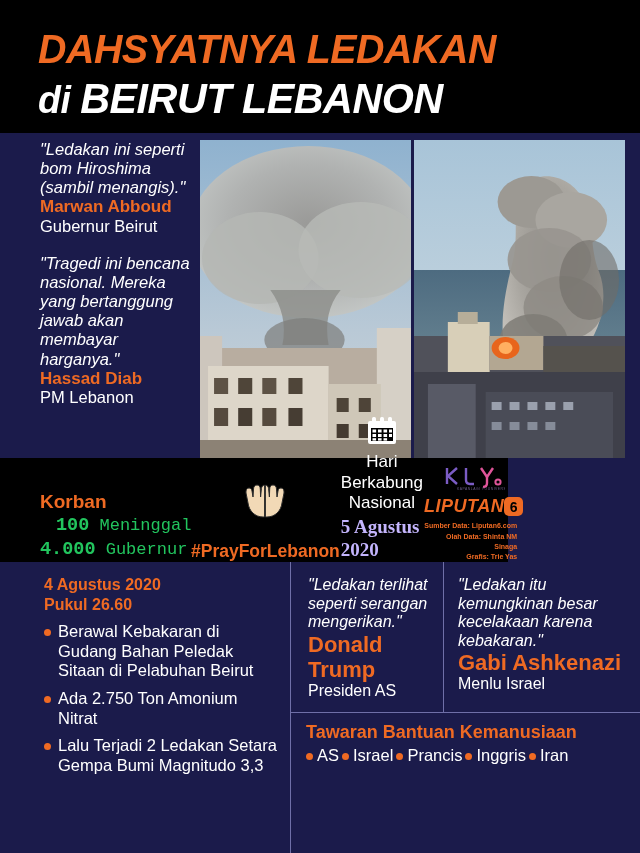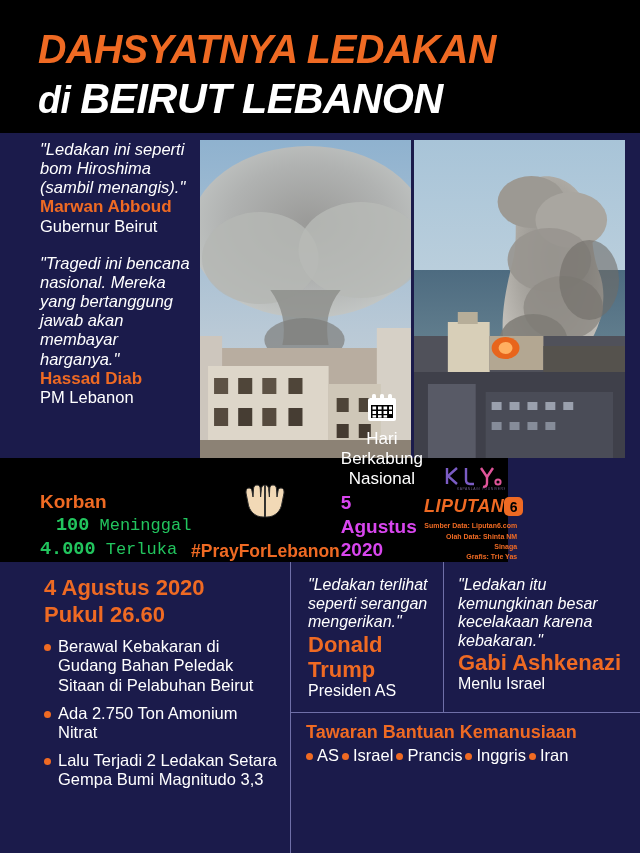"5 Agustus 2020" .hari-date { color: #d946ef -> #c4b5fd; font-family: none -> Liberation Serif, serif }
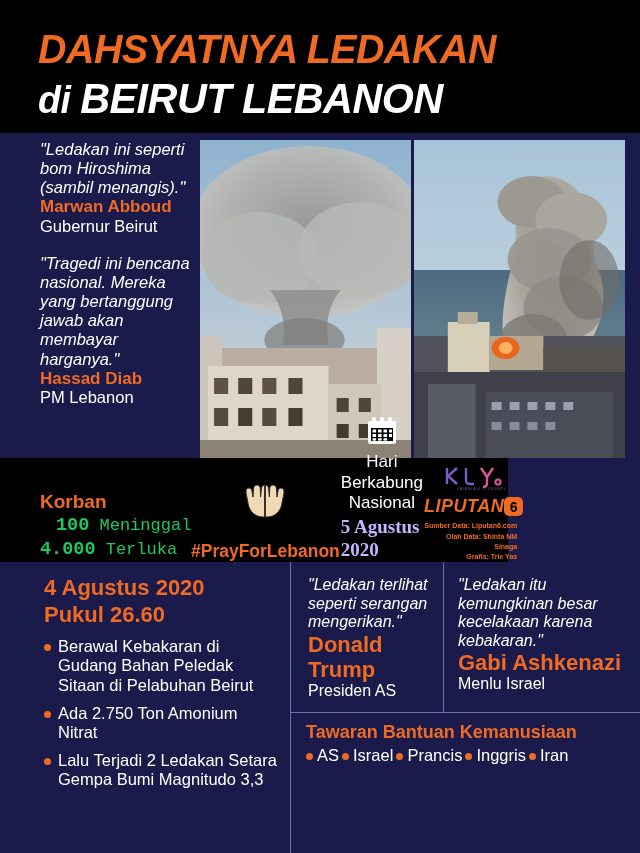"Terluka" span { text: Terluka -> Gubernur }
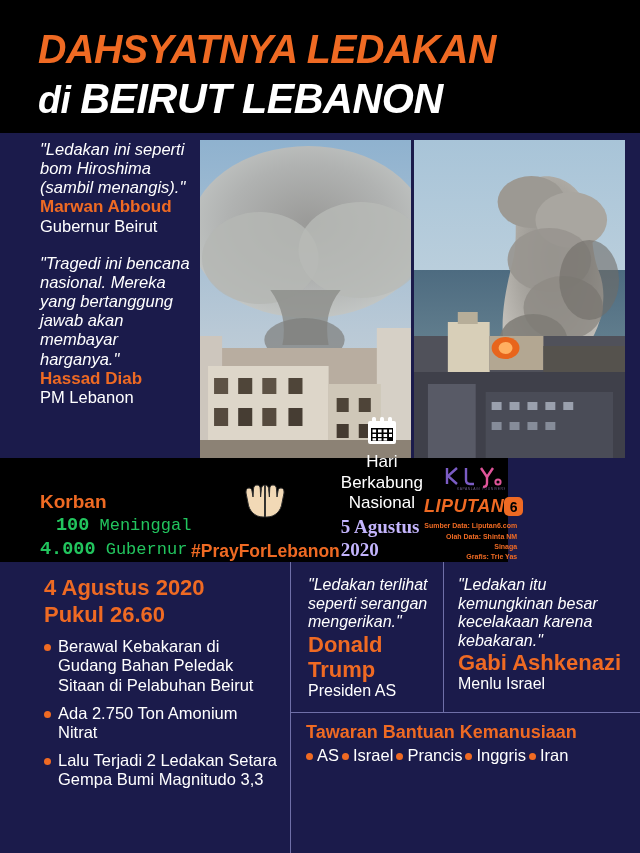"4 Agustus 2020" .tl-date { font-size: 22px -> 16px }
